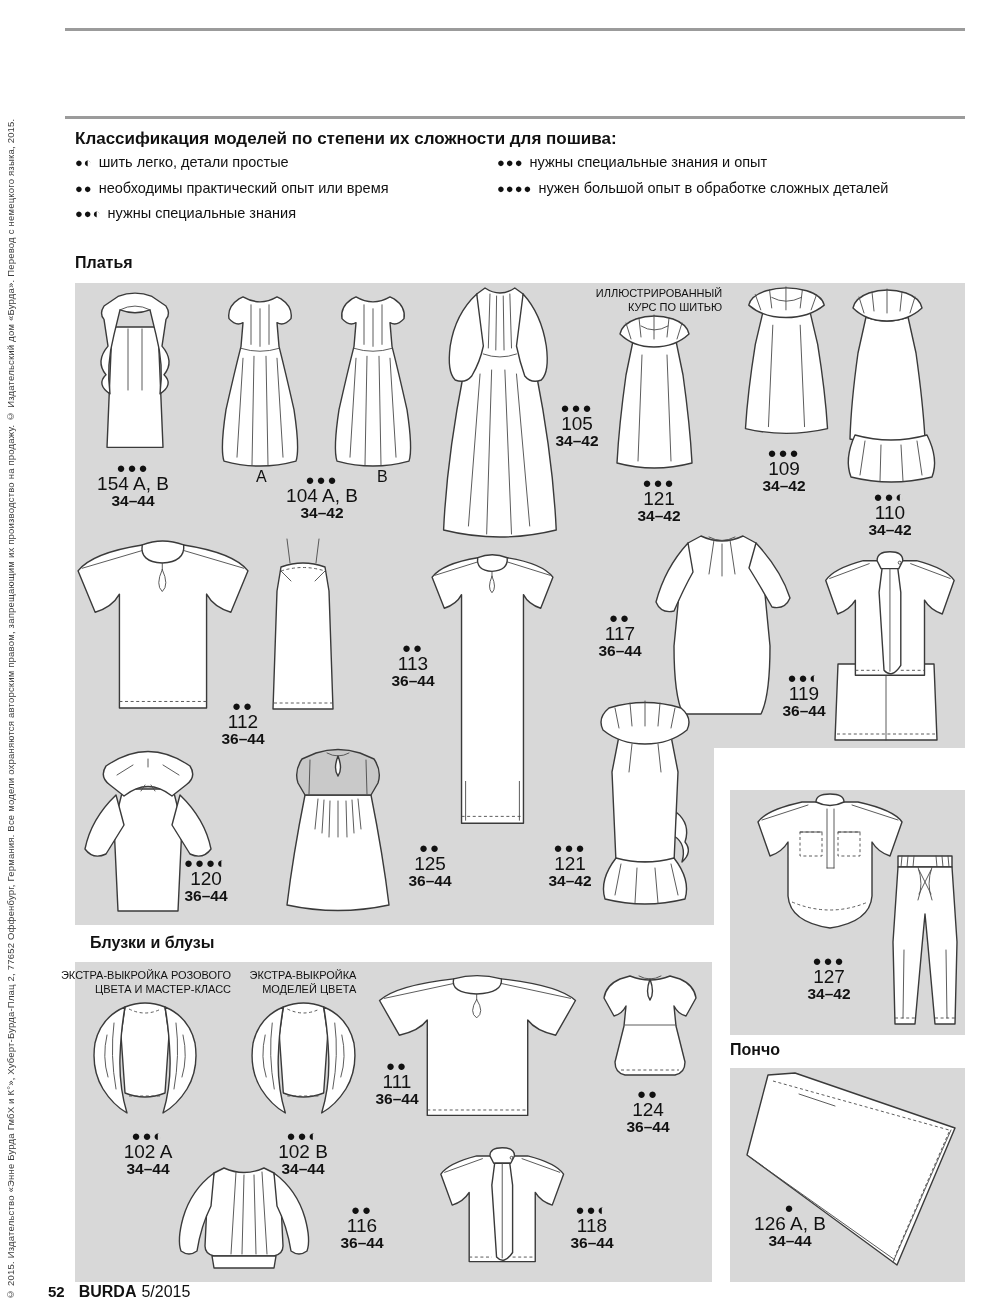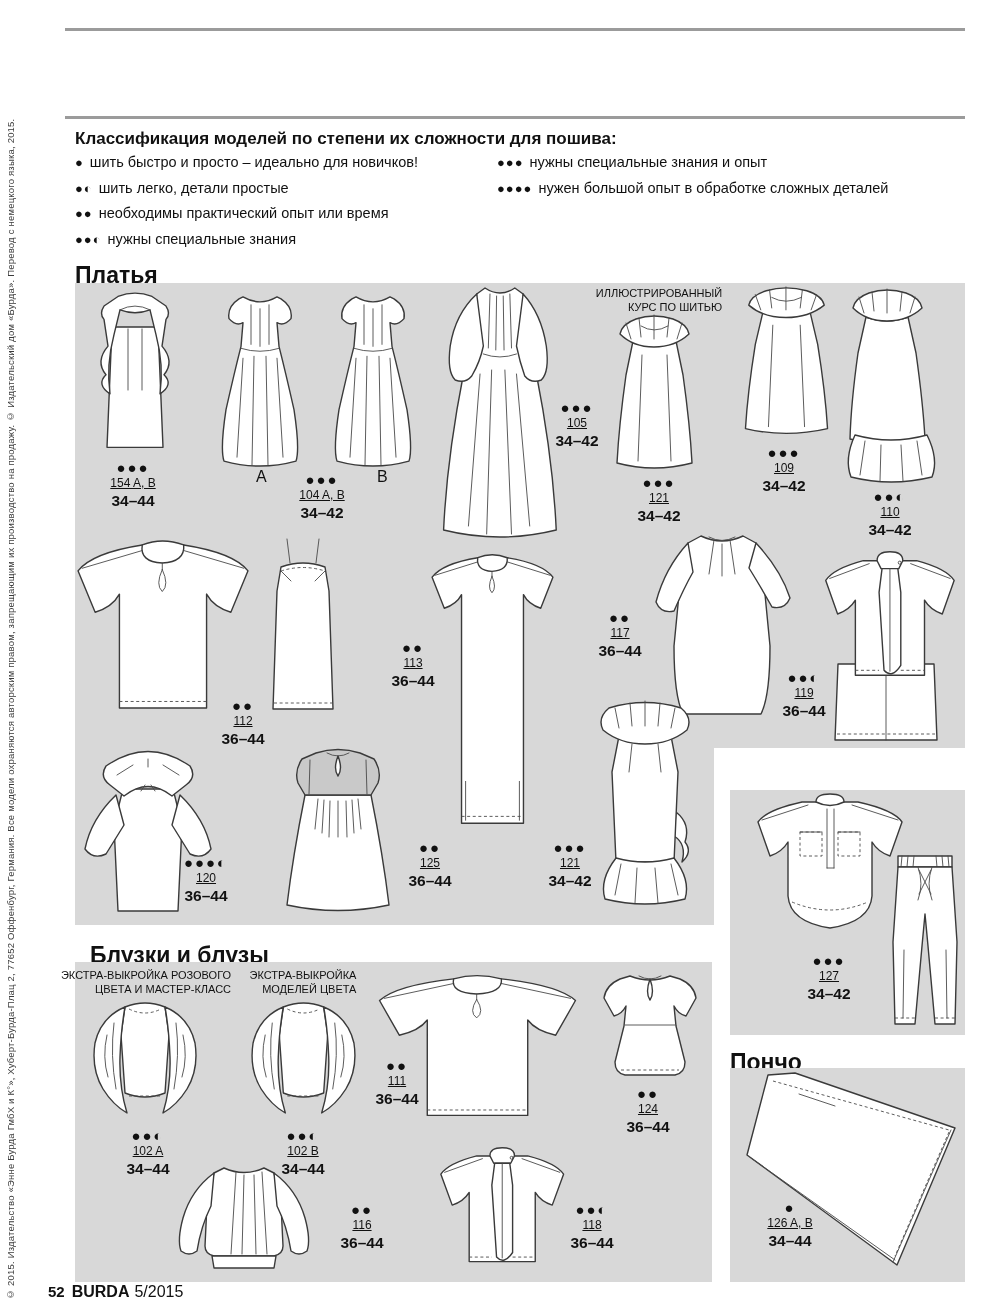"● шить быстро и просто" div { html: <div><span>●</span><span>шить быстро и просто – идеально для новичков!</span></div> -> none }
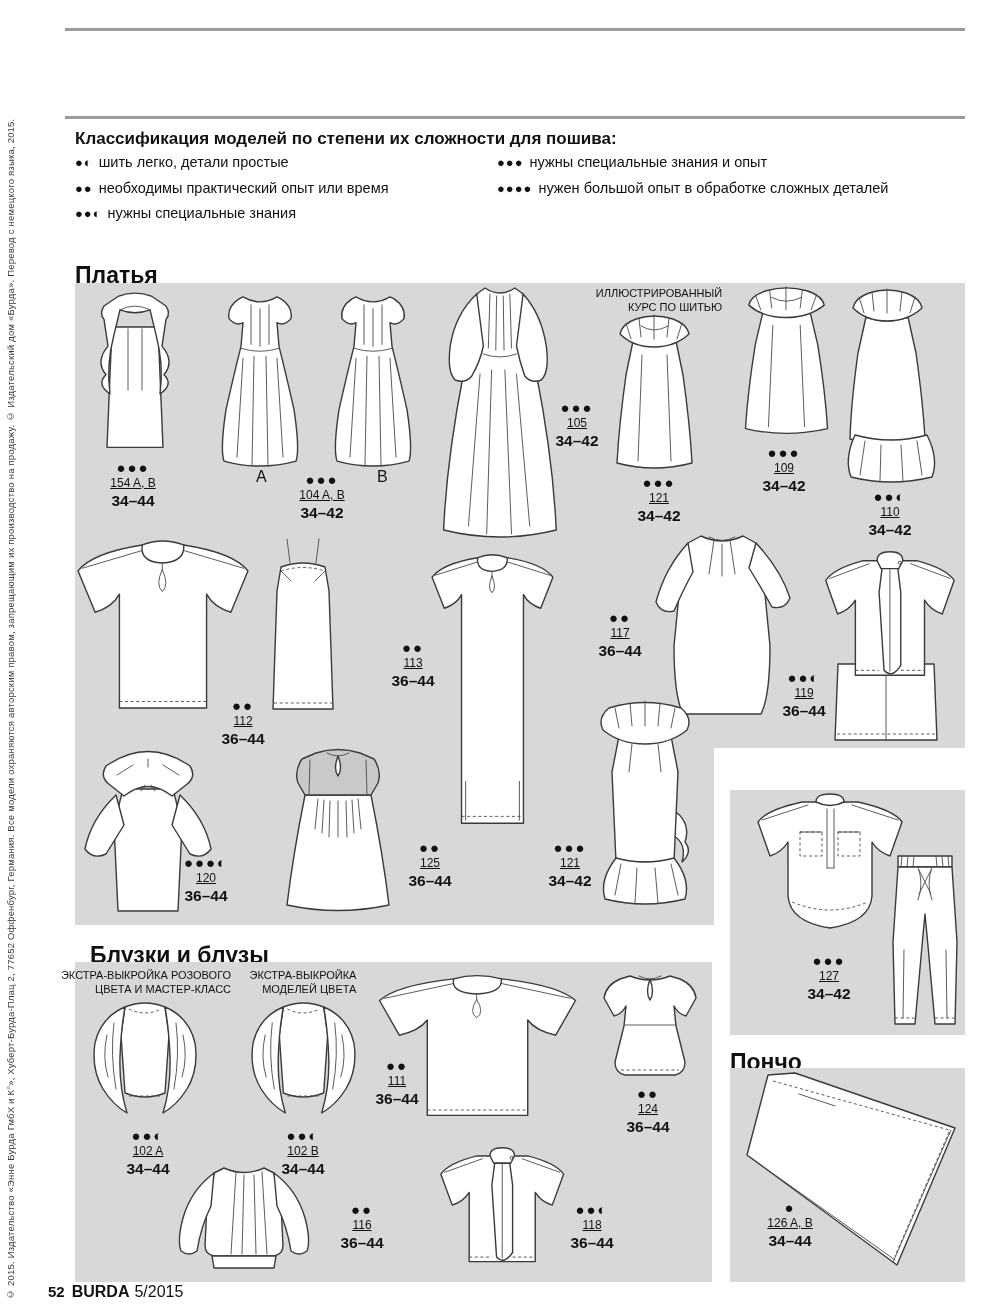"Платья" .sec-h { font-size: 23px -> 16px; margin-top: 12px -> none }
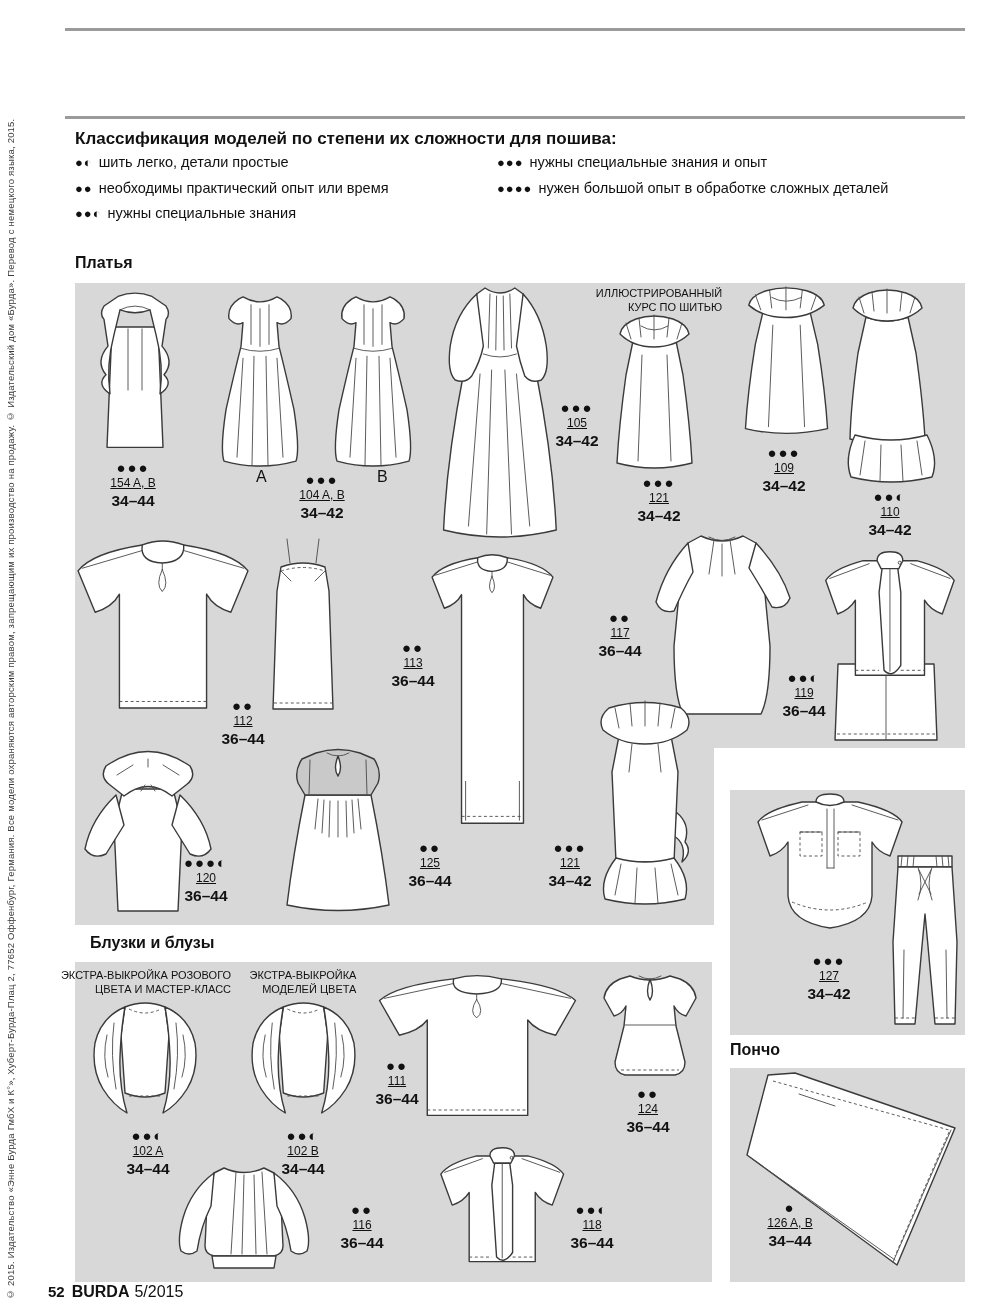"105" .label .num { font-size: 12px -> 19px; text-decoration: underline -> none }
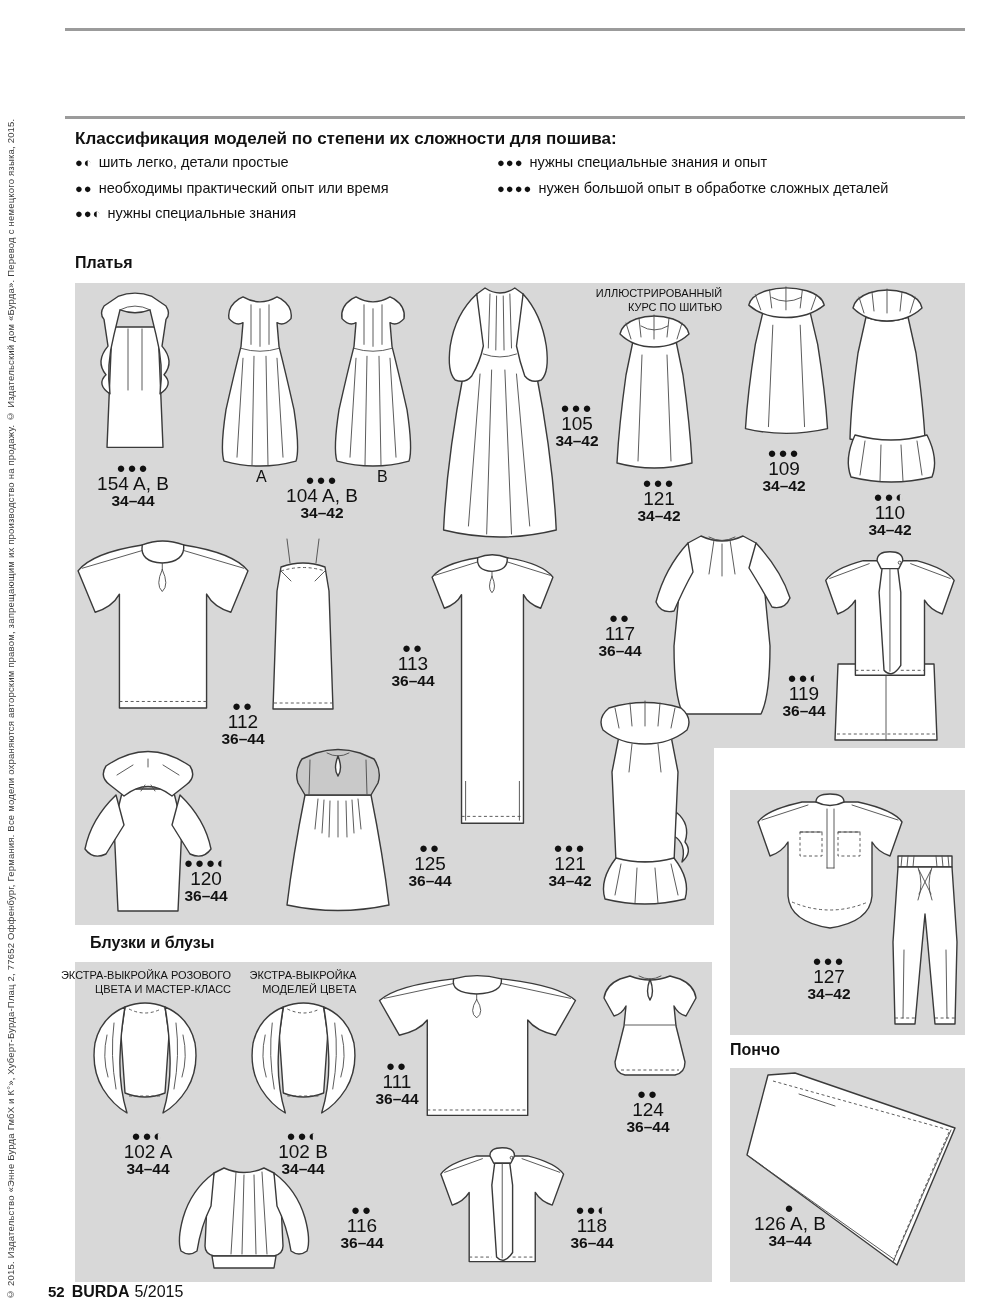"52" .f-num { margin-right: 7px -> 14px }
